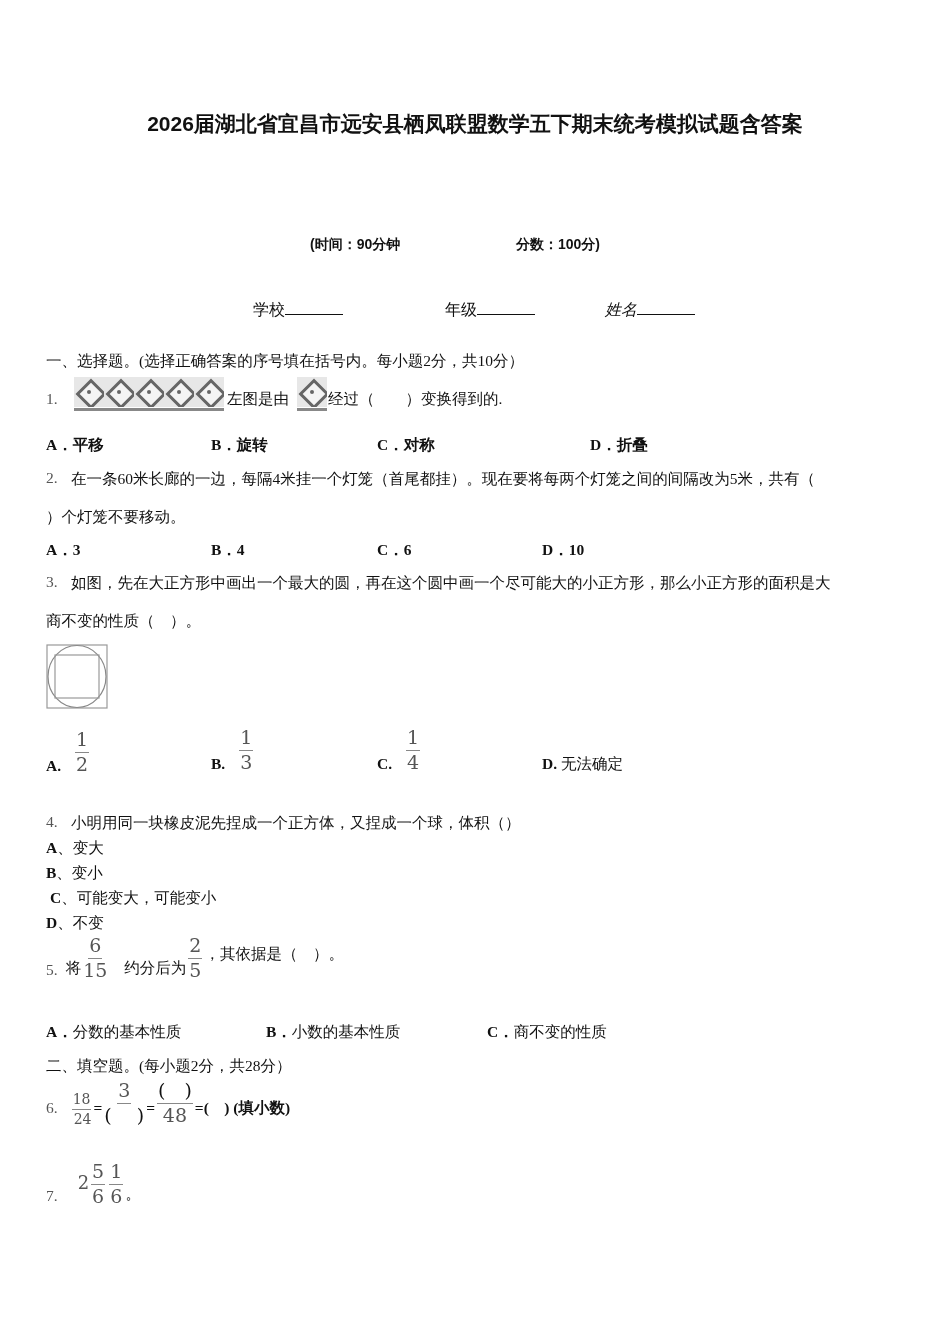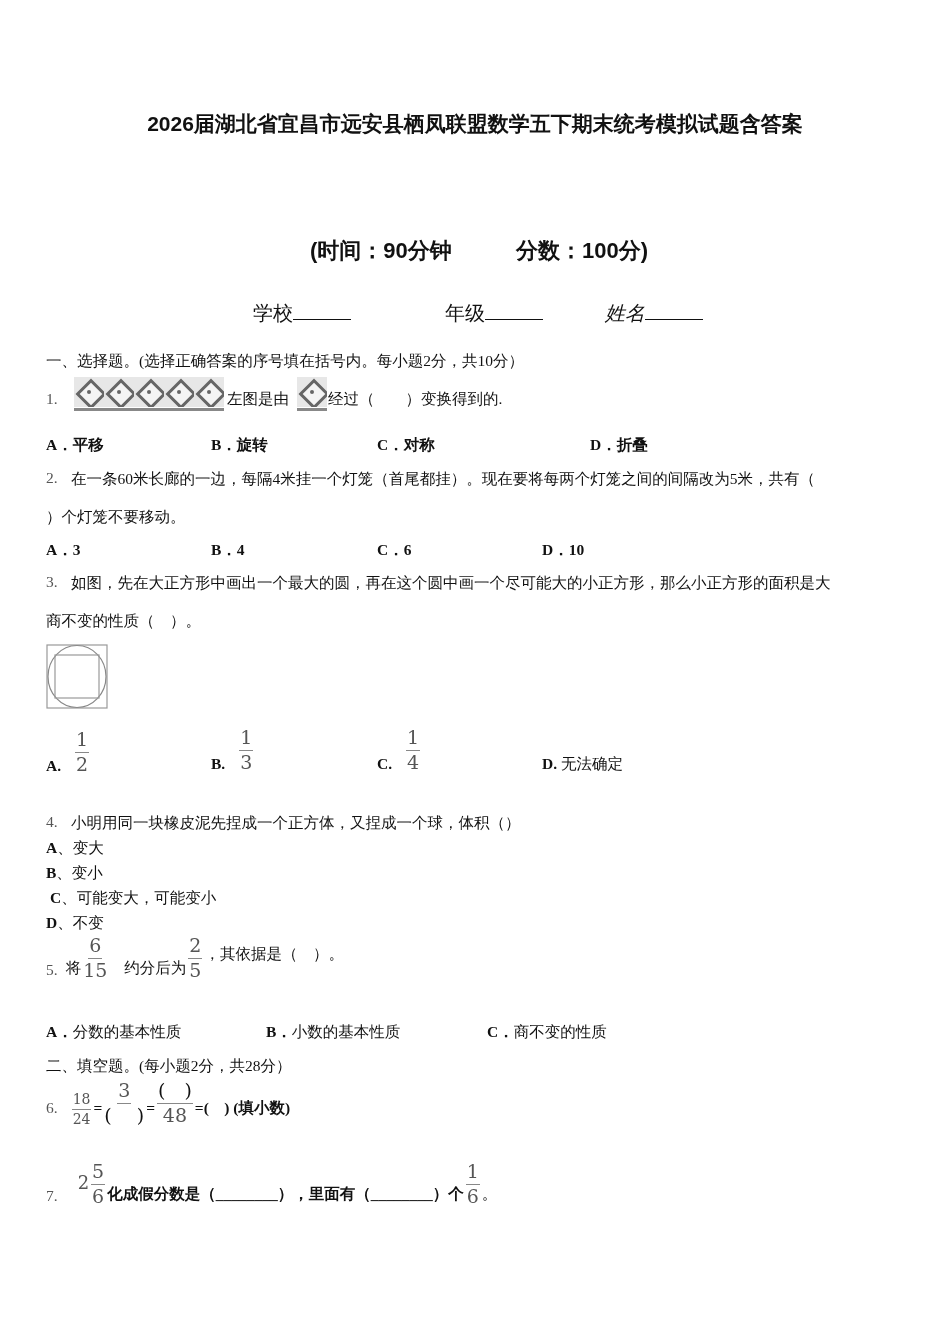"(时间：90分钟" .meta { font-size: 22px -> 14px }
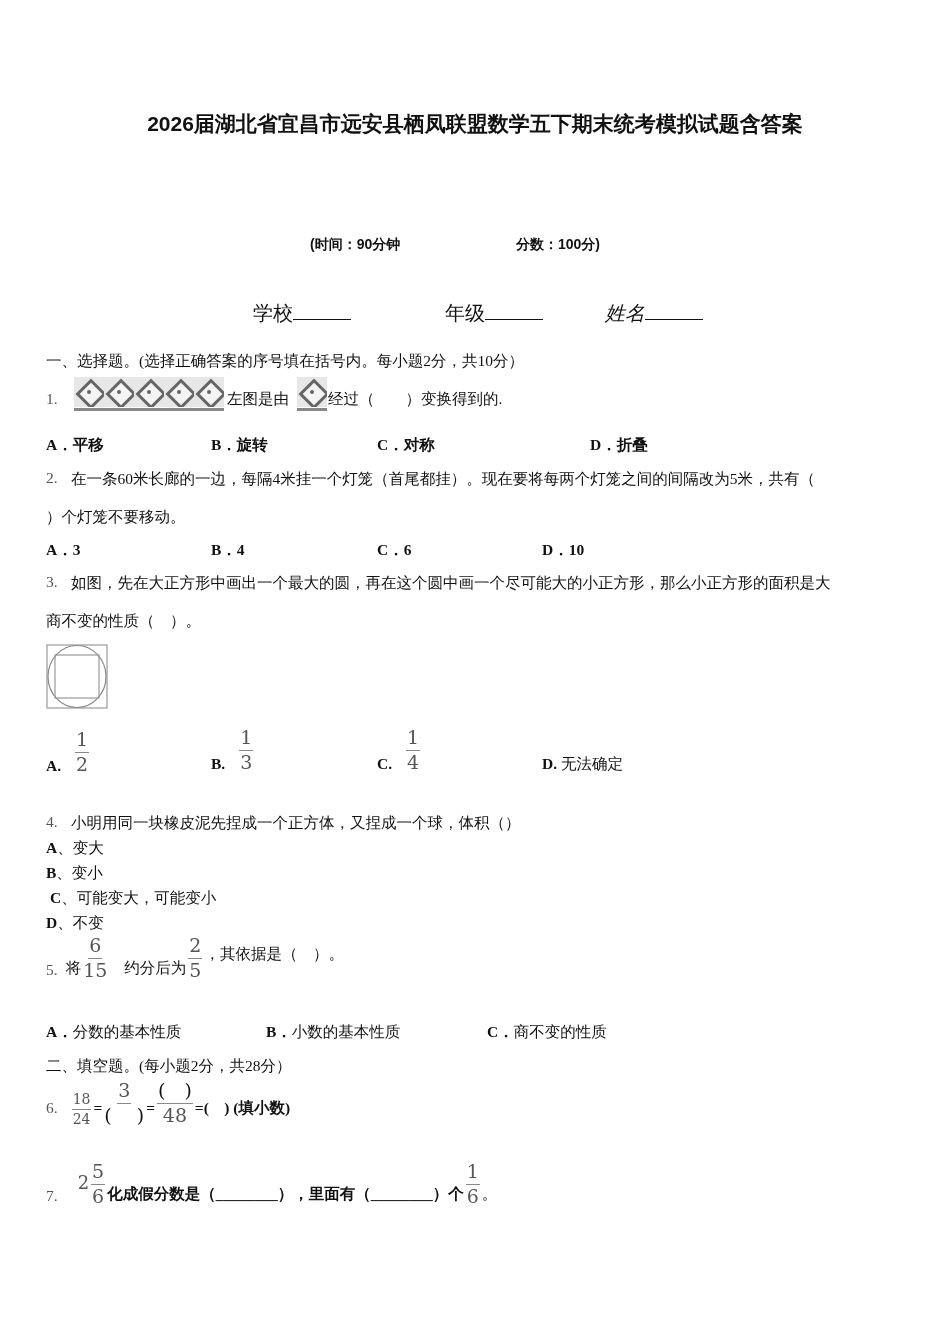"学校" .field { font-size: 20px -> 16px }
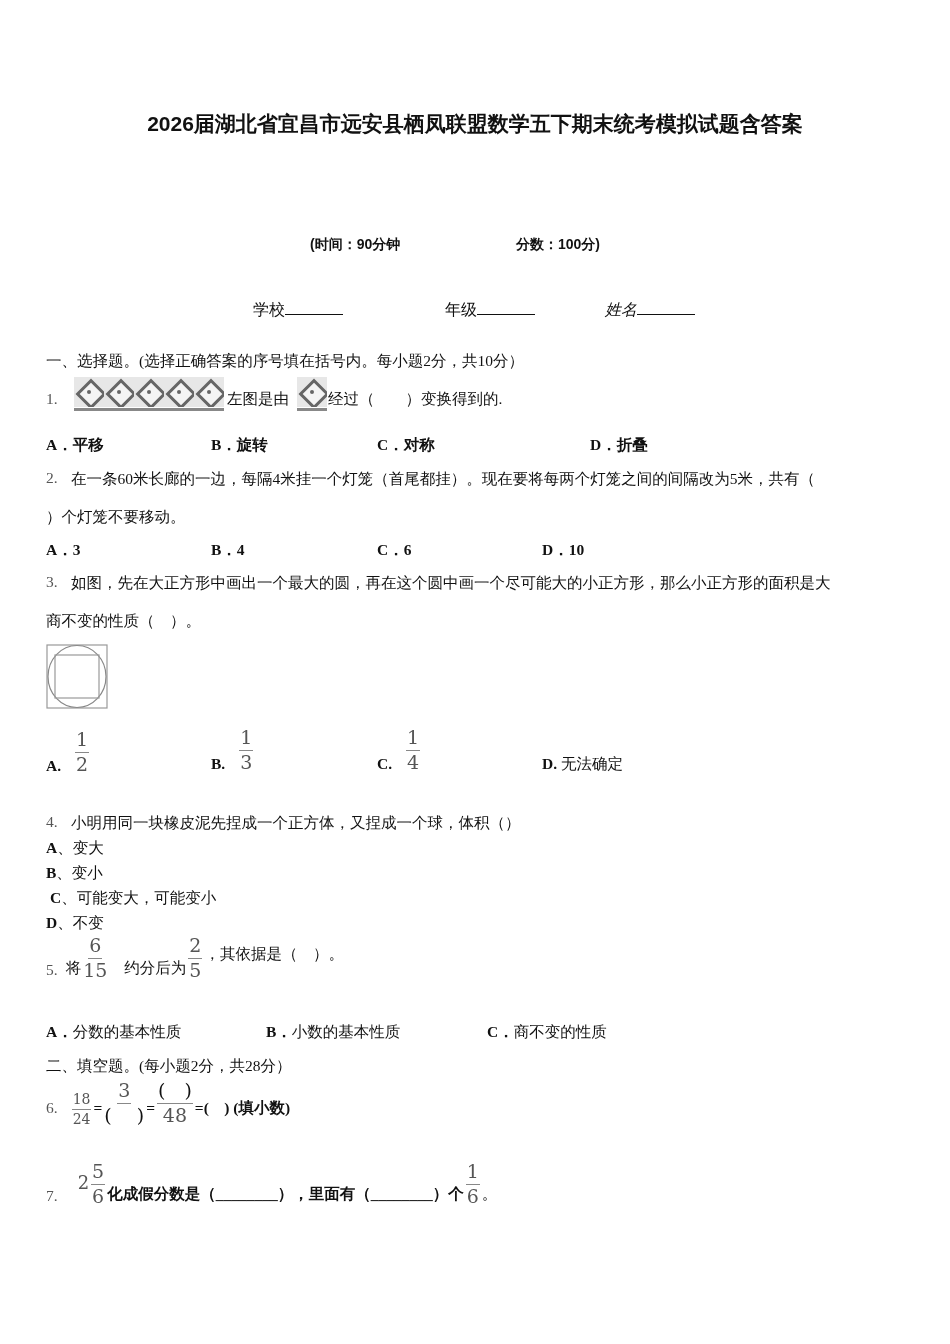"18" span.frac { align-items: none -> flex-end }
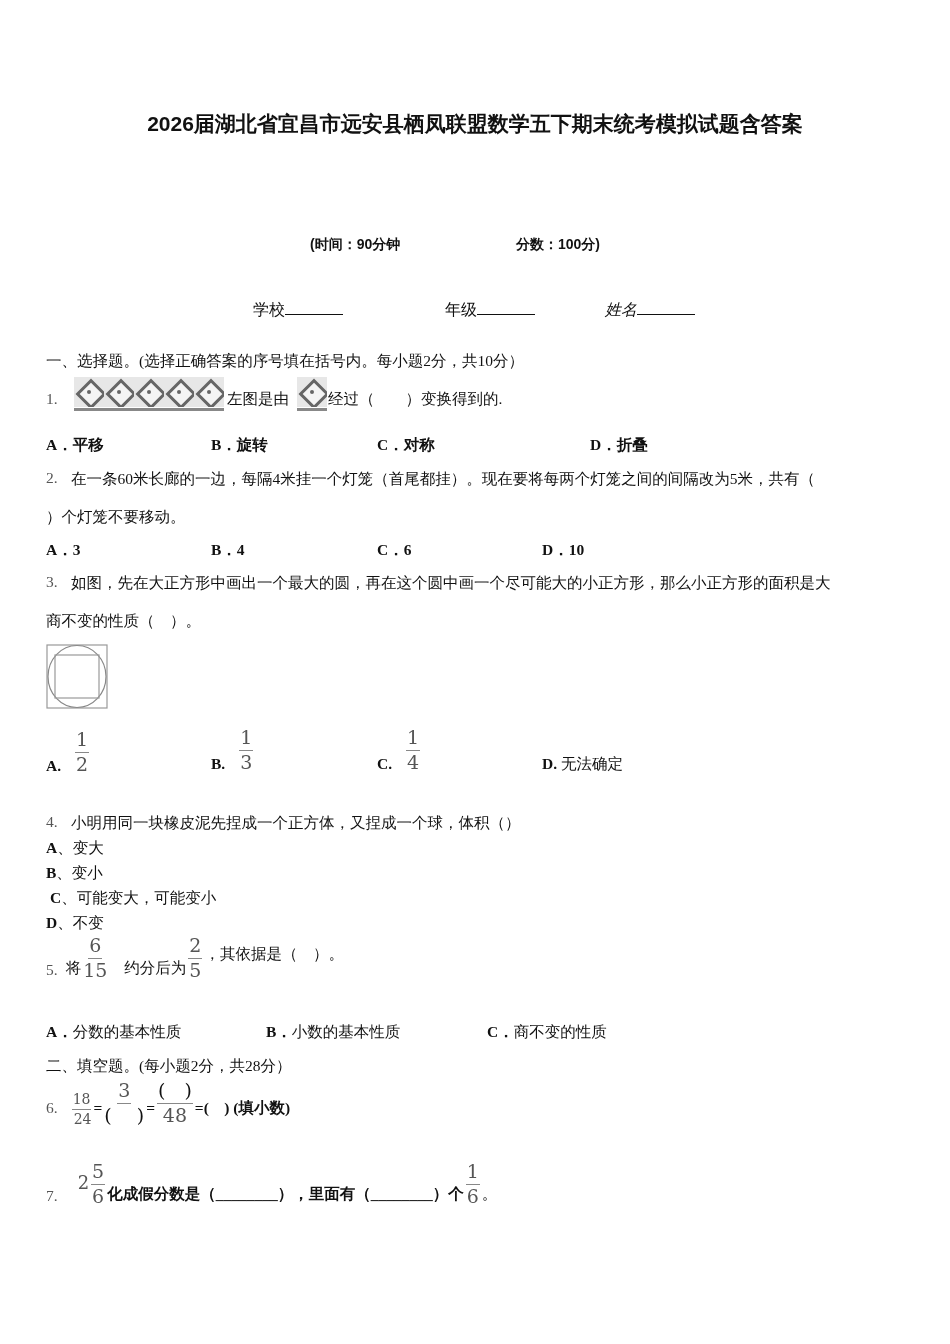"化成假分数是（________），里面有（________）个" span.b { html: <span>化成假分数是（________），里面有（________）个</span> -> none }
